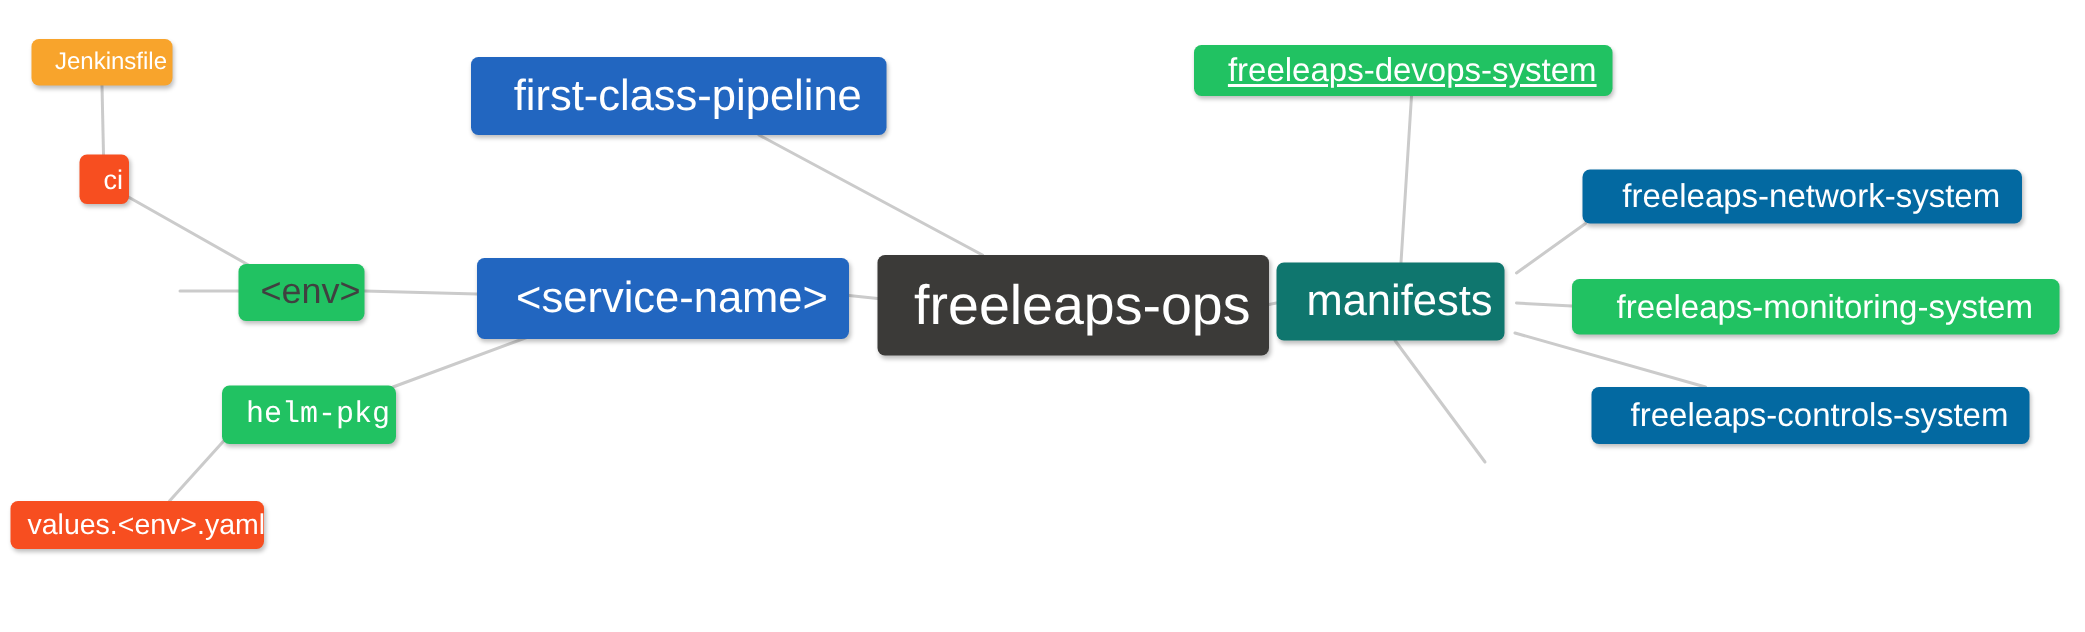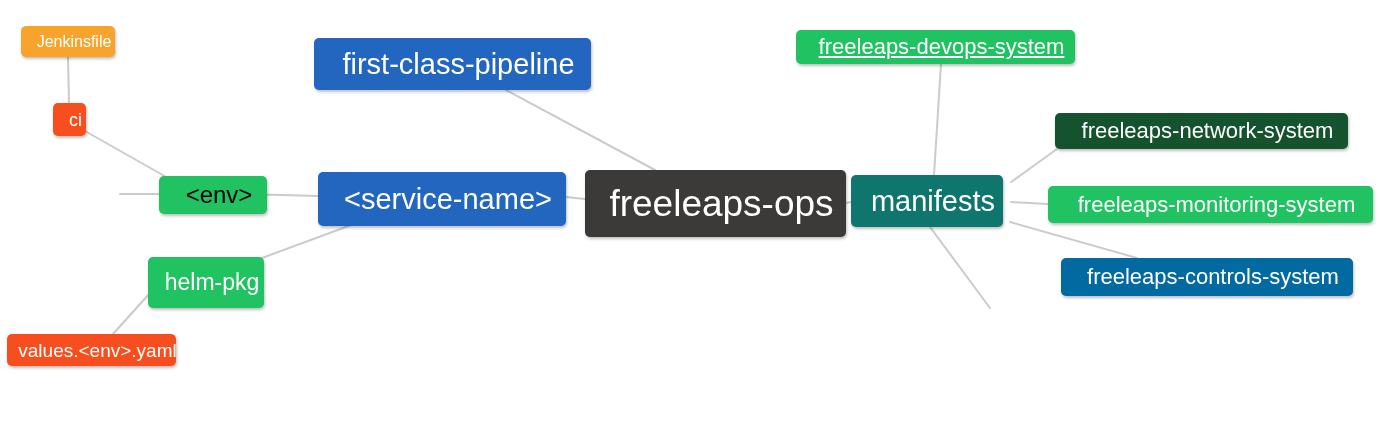"freeleaps-network-system" div.node { background: #14532d -> #0369a1 }
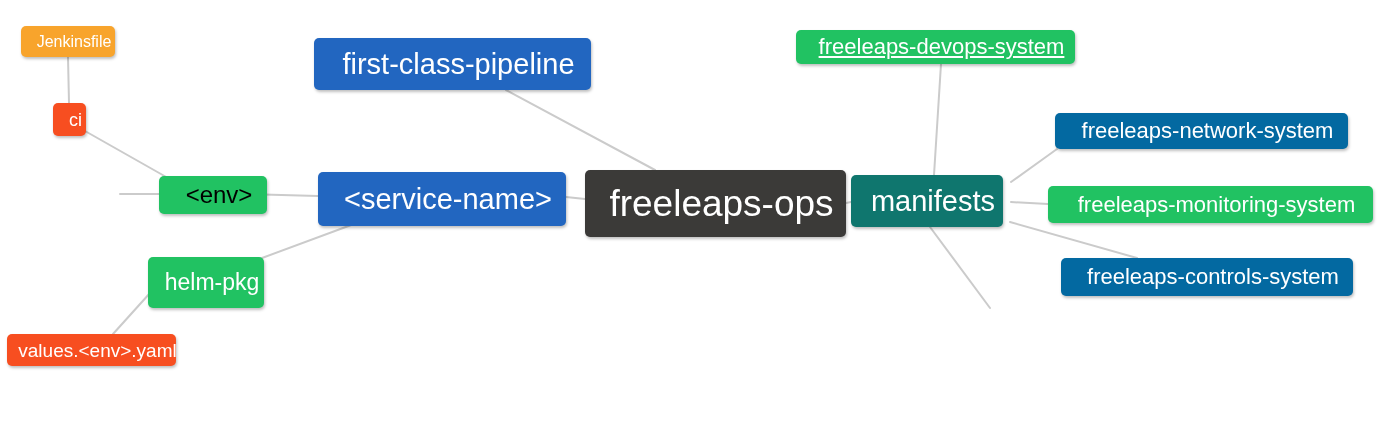"<env>" div.node { color: #000000 -> #404040; width: 108px -> 84px }
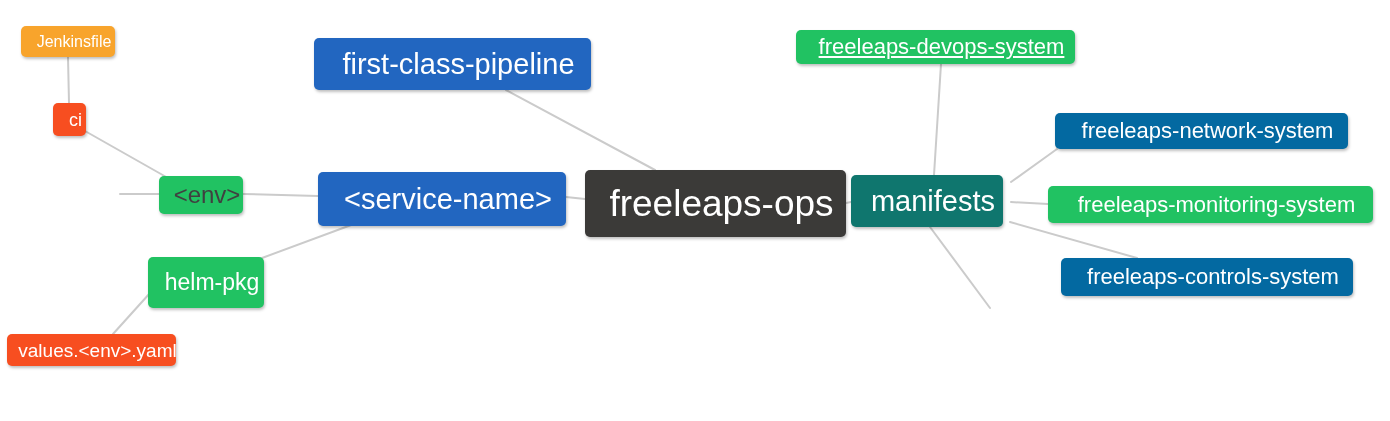"helm-pkg" div.node { font-family: none -> Liberation Mono, monospace; font-size: 23px -> 20px; height: 51px -> 39px }
